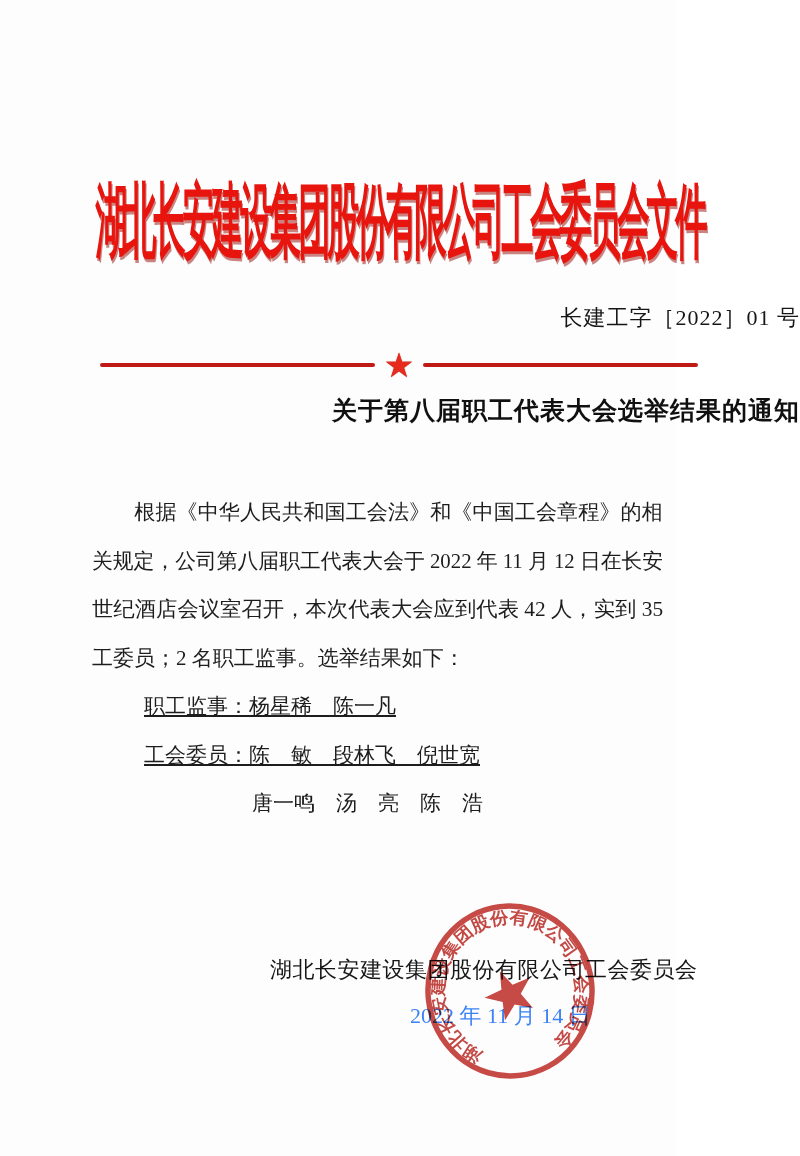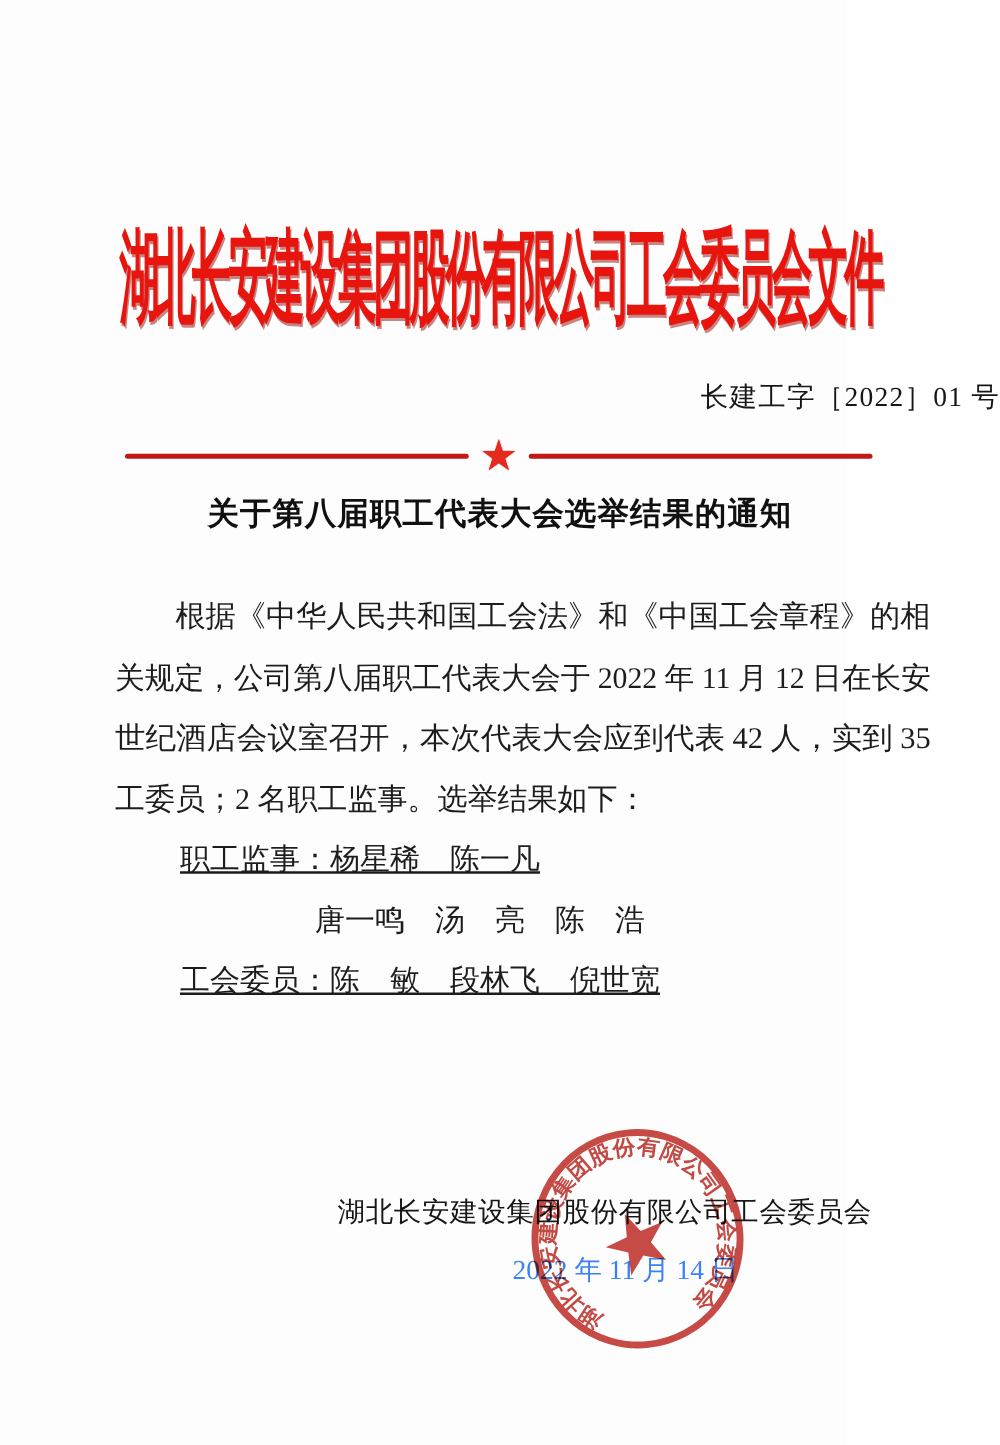"关于第八届职工代表大会选举结果的通知" .notice-title { text-align: center -> right }
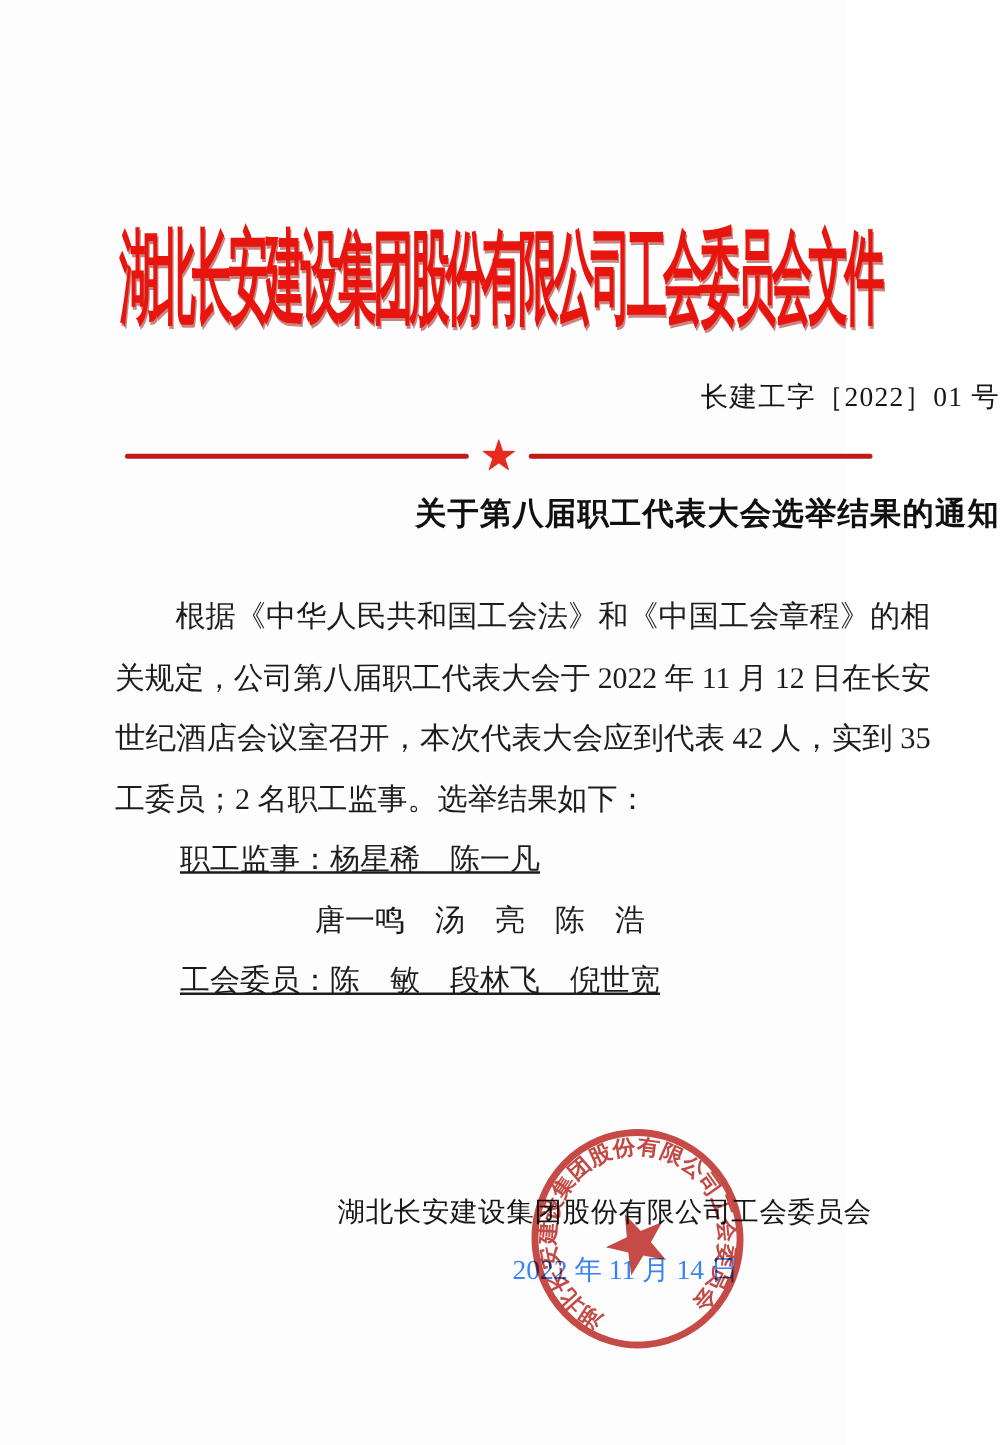"根据《中华人民共和国工会法》和《中国工会章程》的相" .body-text { font-size: 24px -> 21px; top: 470px -> 488px }
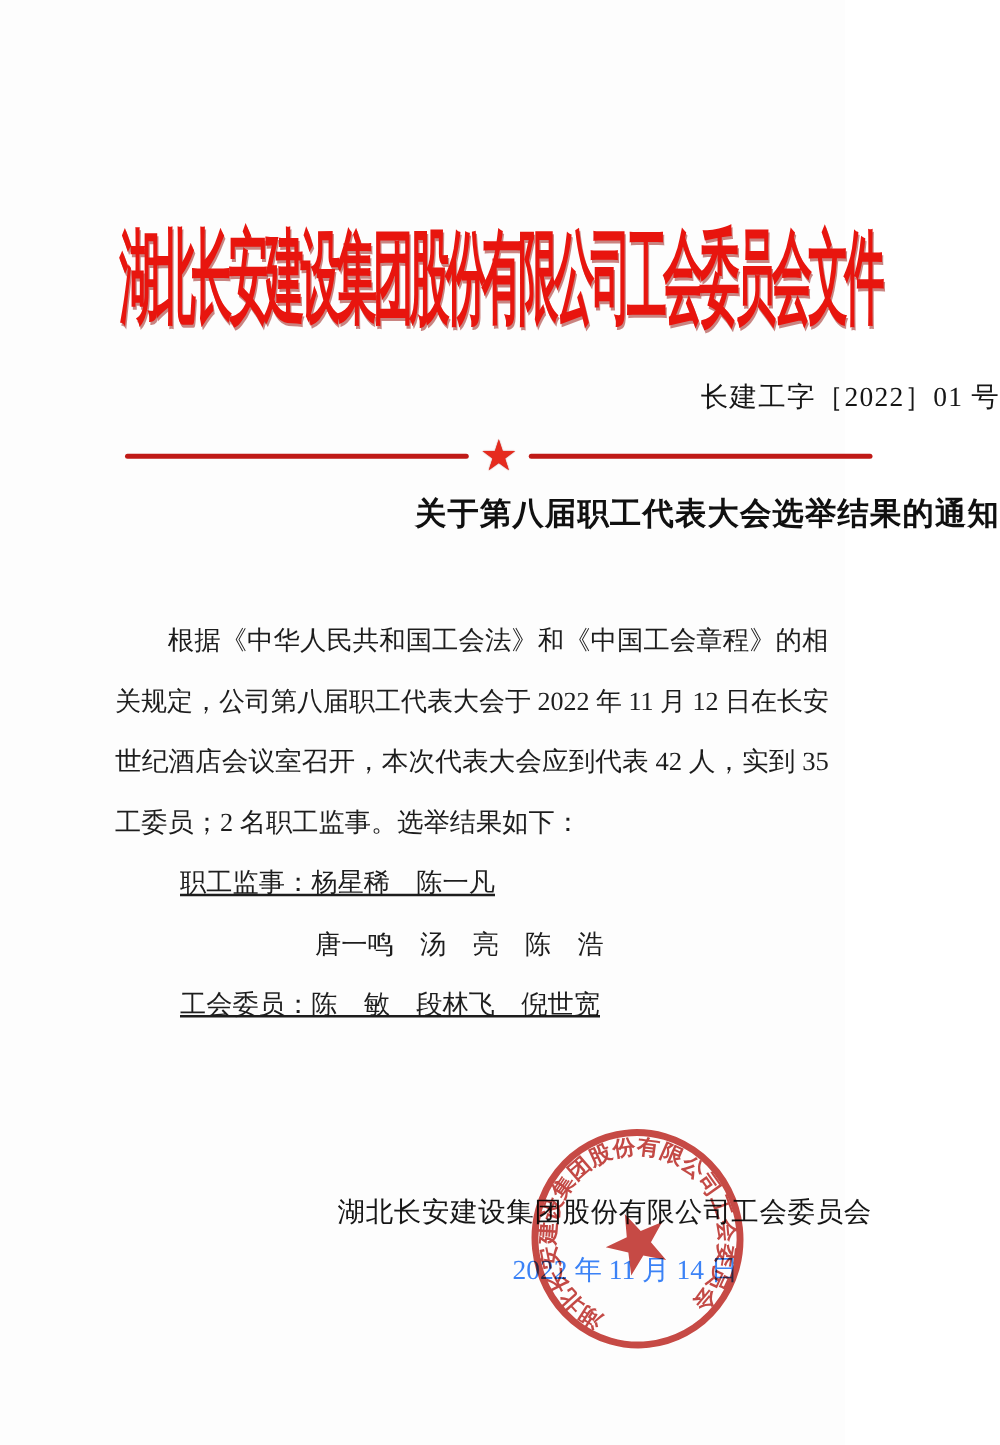"唐一鸣 汤 亮 陈 浩" div.bline { order: before "工会委员：陈 敏 段林飞 倪世宽" -> after "工会委员：陈 敏 段林飞 倪世宽" }
